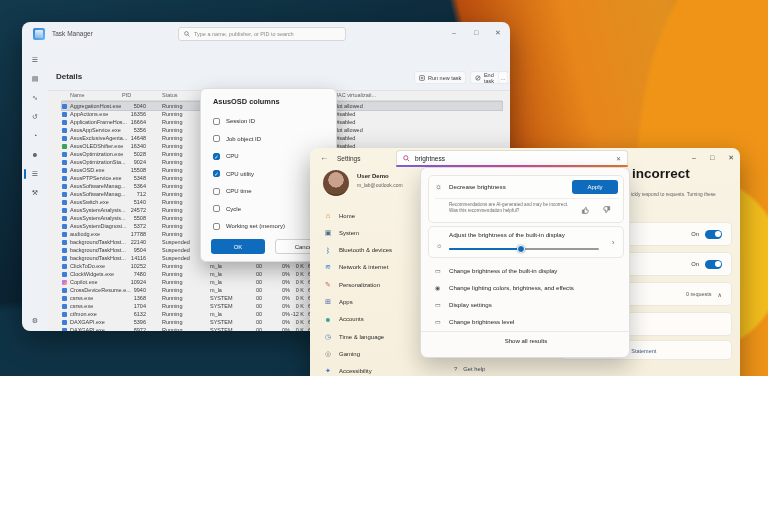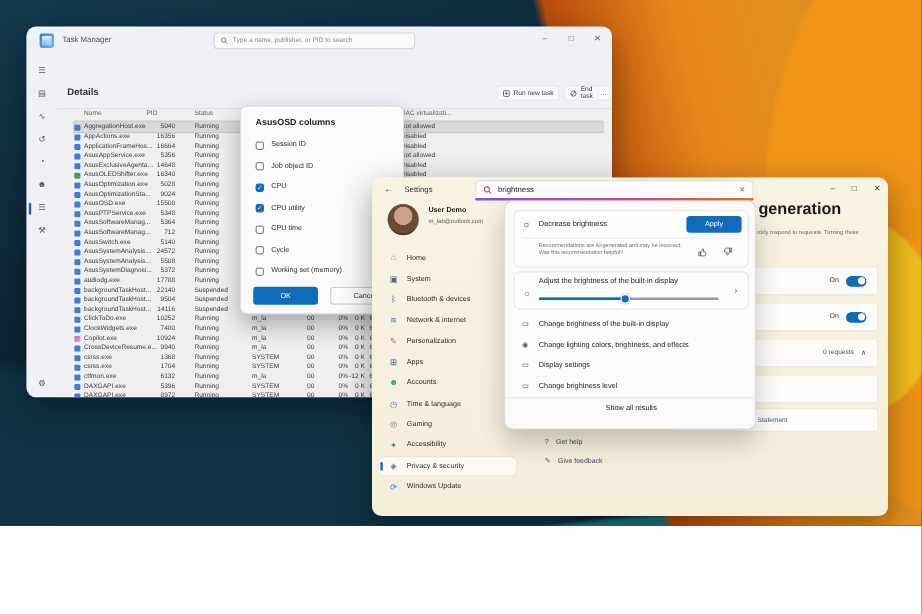"Details" #desktop { height: 438px -> 376px }
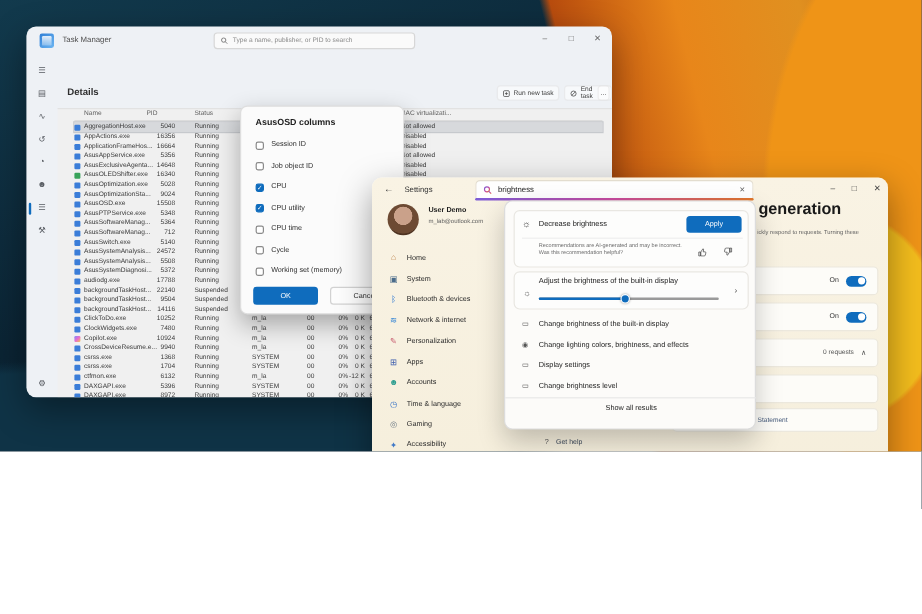"generation" div.abs { text: generation -> incorrect }
